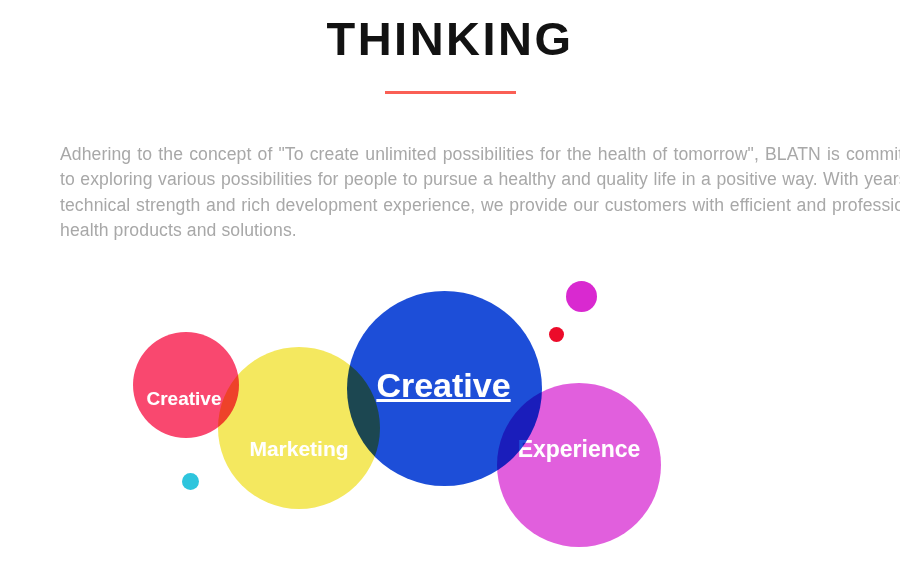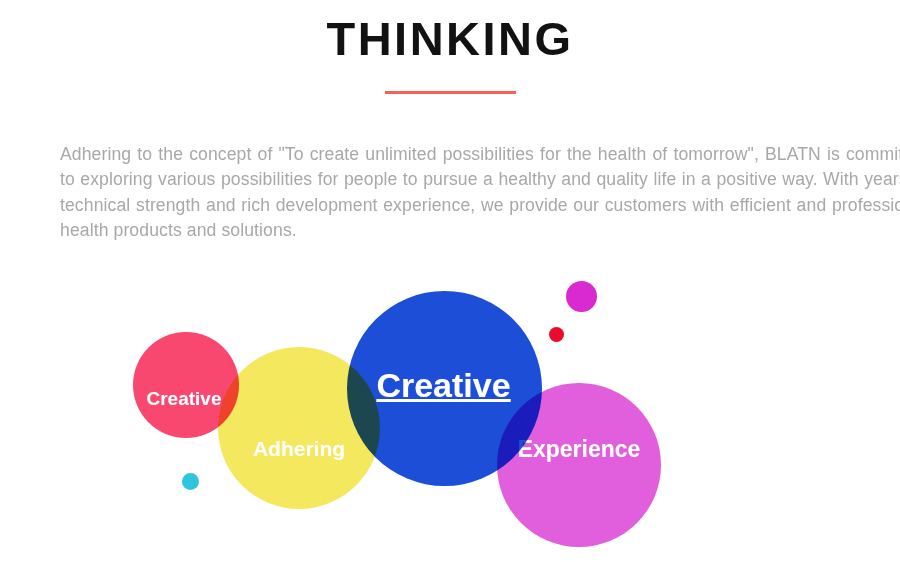"Adhering" span.label { text: Adhering -> Marketing }
